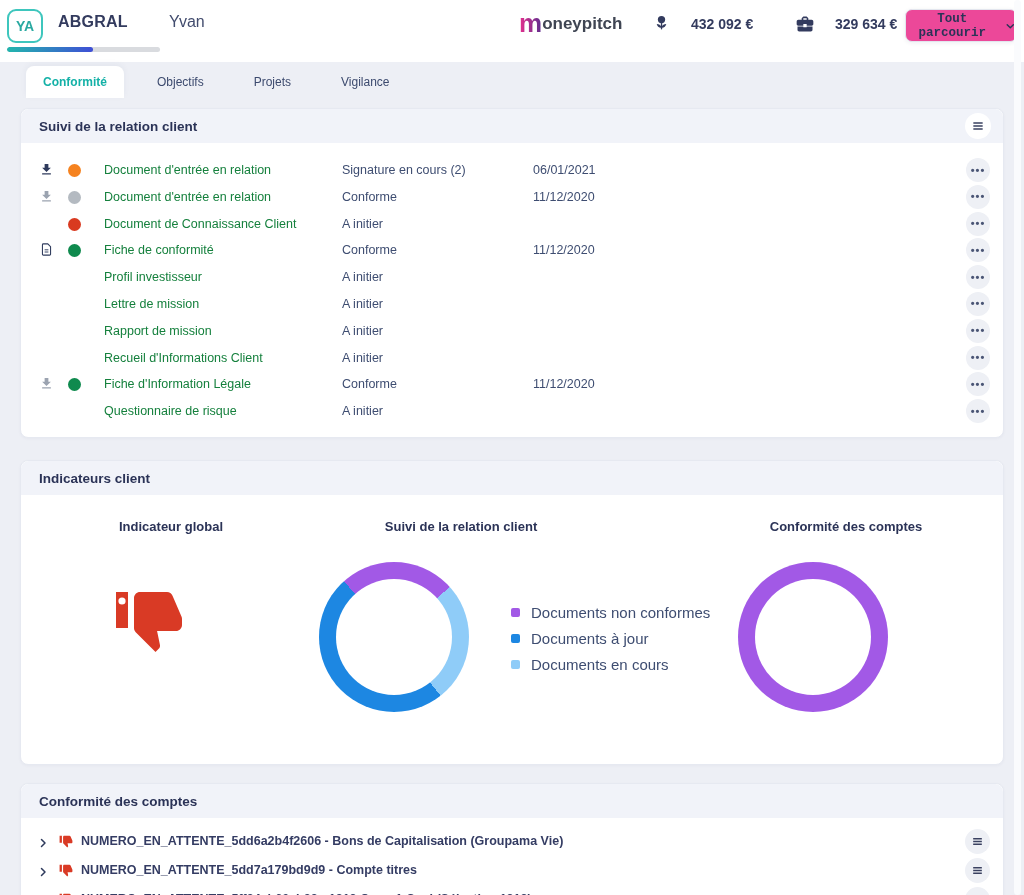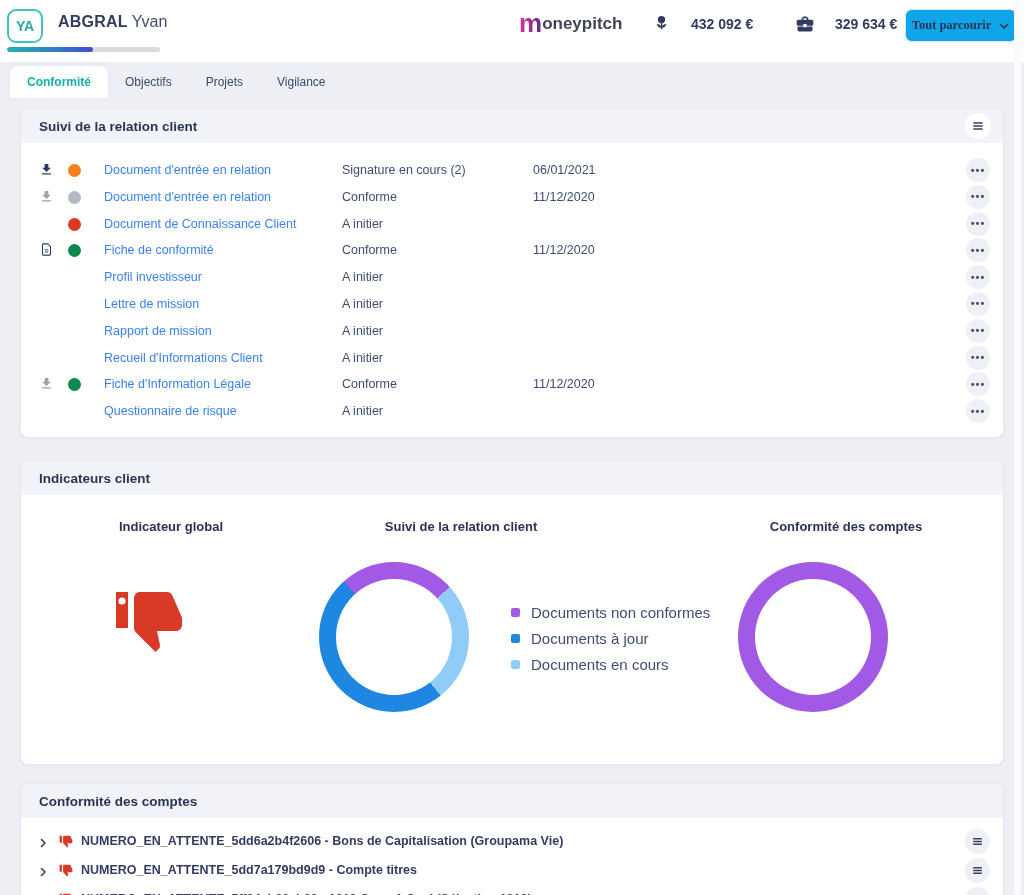"Yvan" .client-name .first { margin-left: none -> 37px }
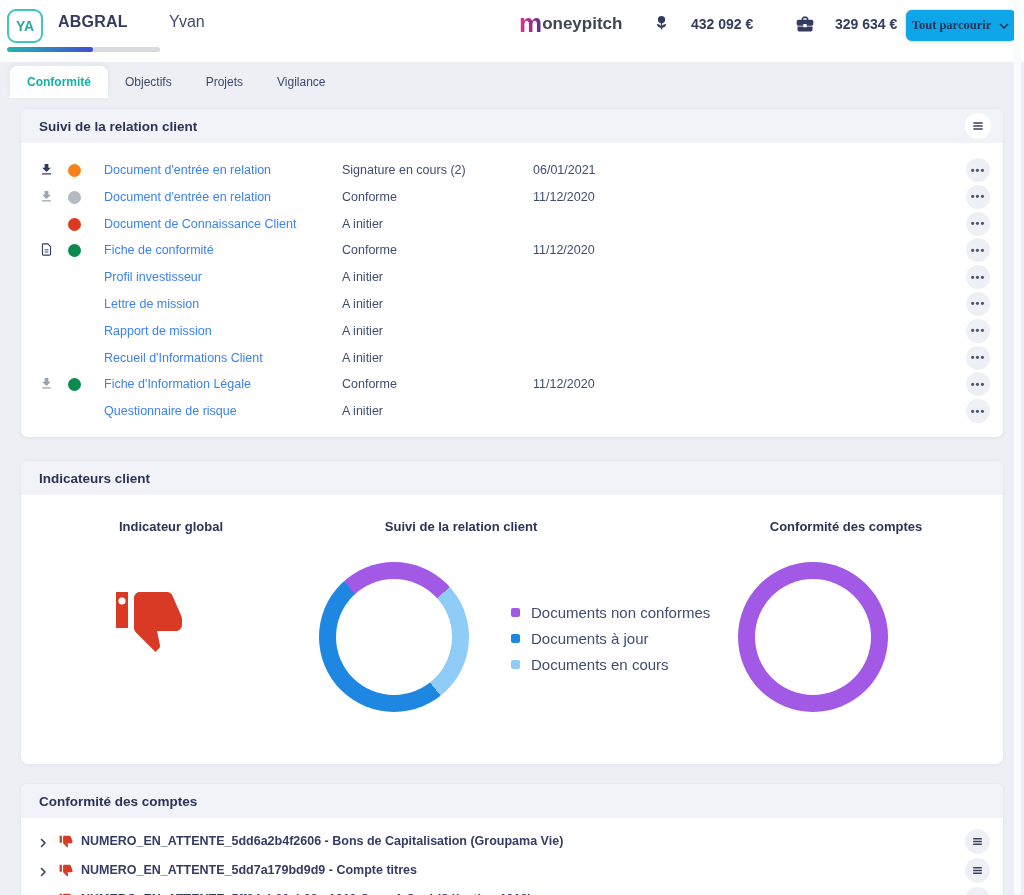"Tout parcourir" .browse-btn { background: #0ea5e9 -> #ec4899; font-family: Liberation Serif, serif -> Liberation Mono, monospace }
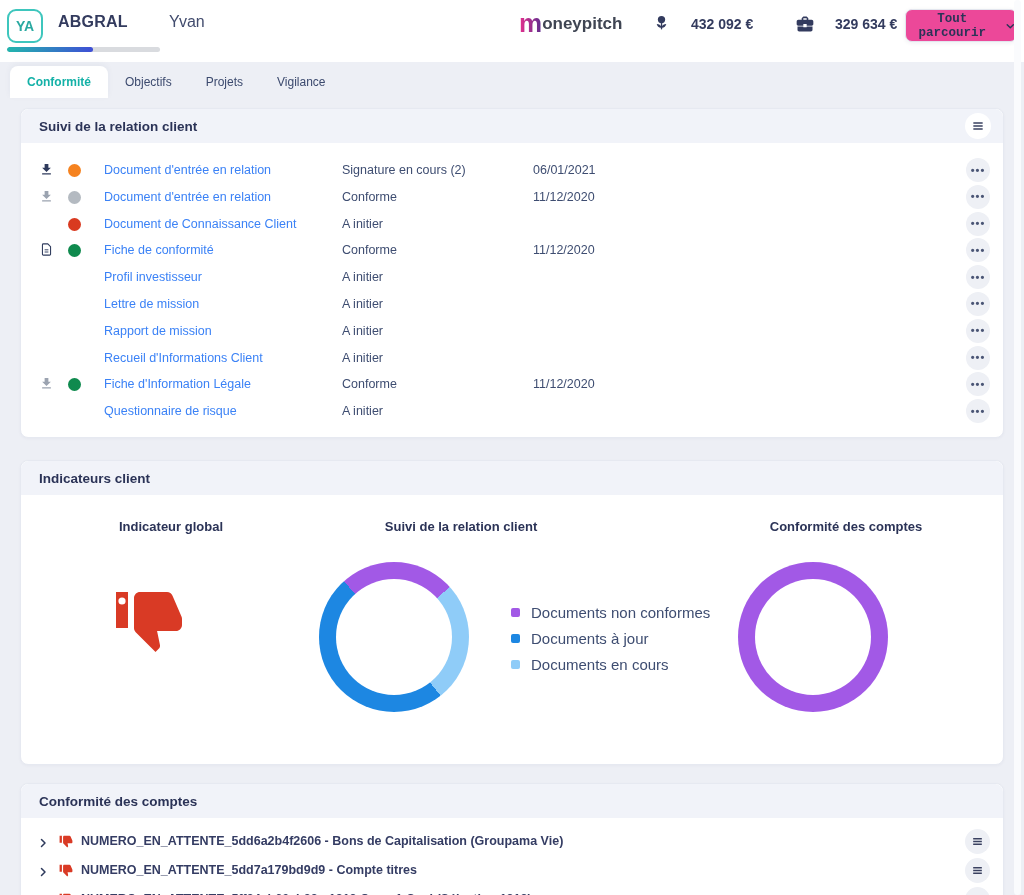"Conformité" .tab { margin-left: none -> 16px }
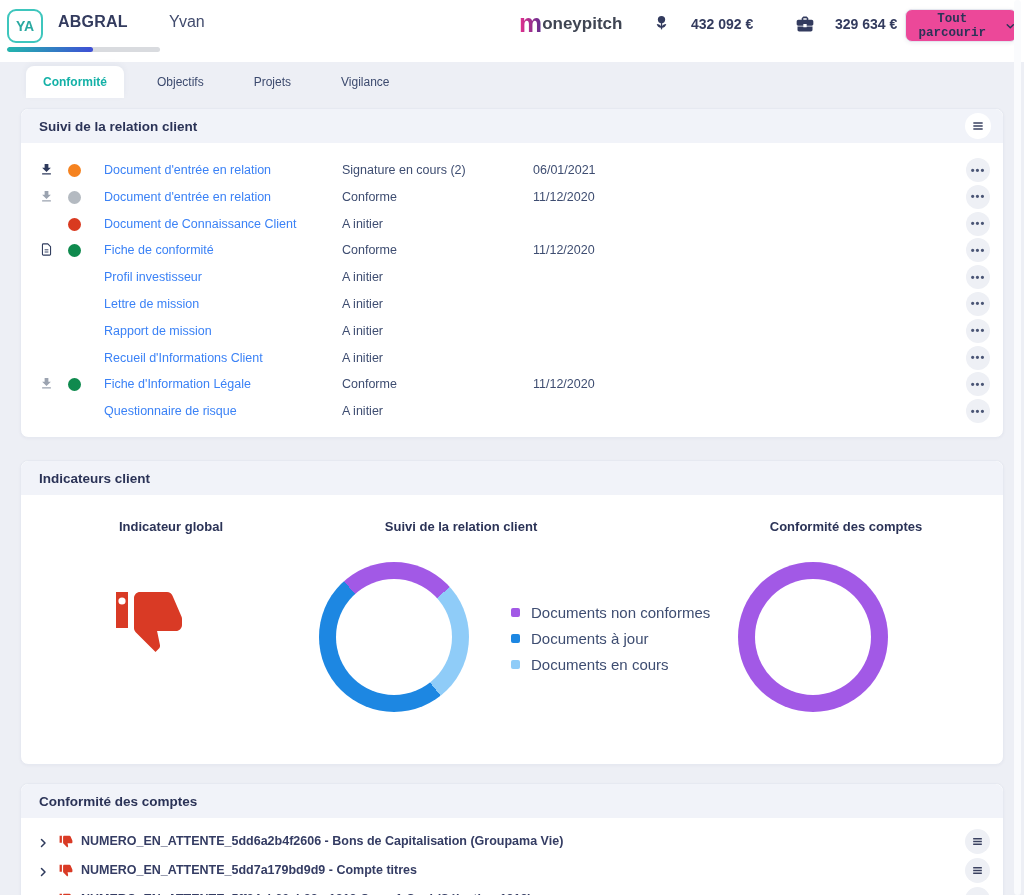"Document d'entrée en relation" .rel-label { color: #3b82f6 -> #15803d }
